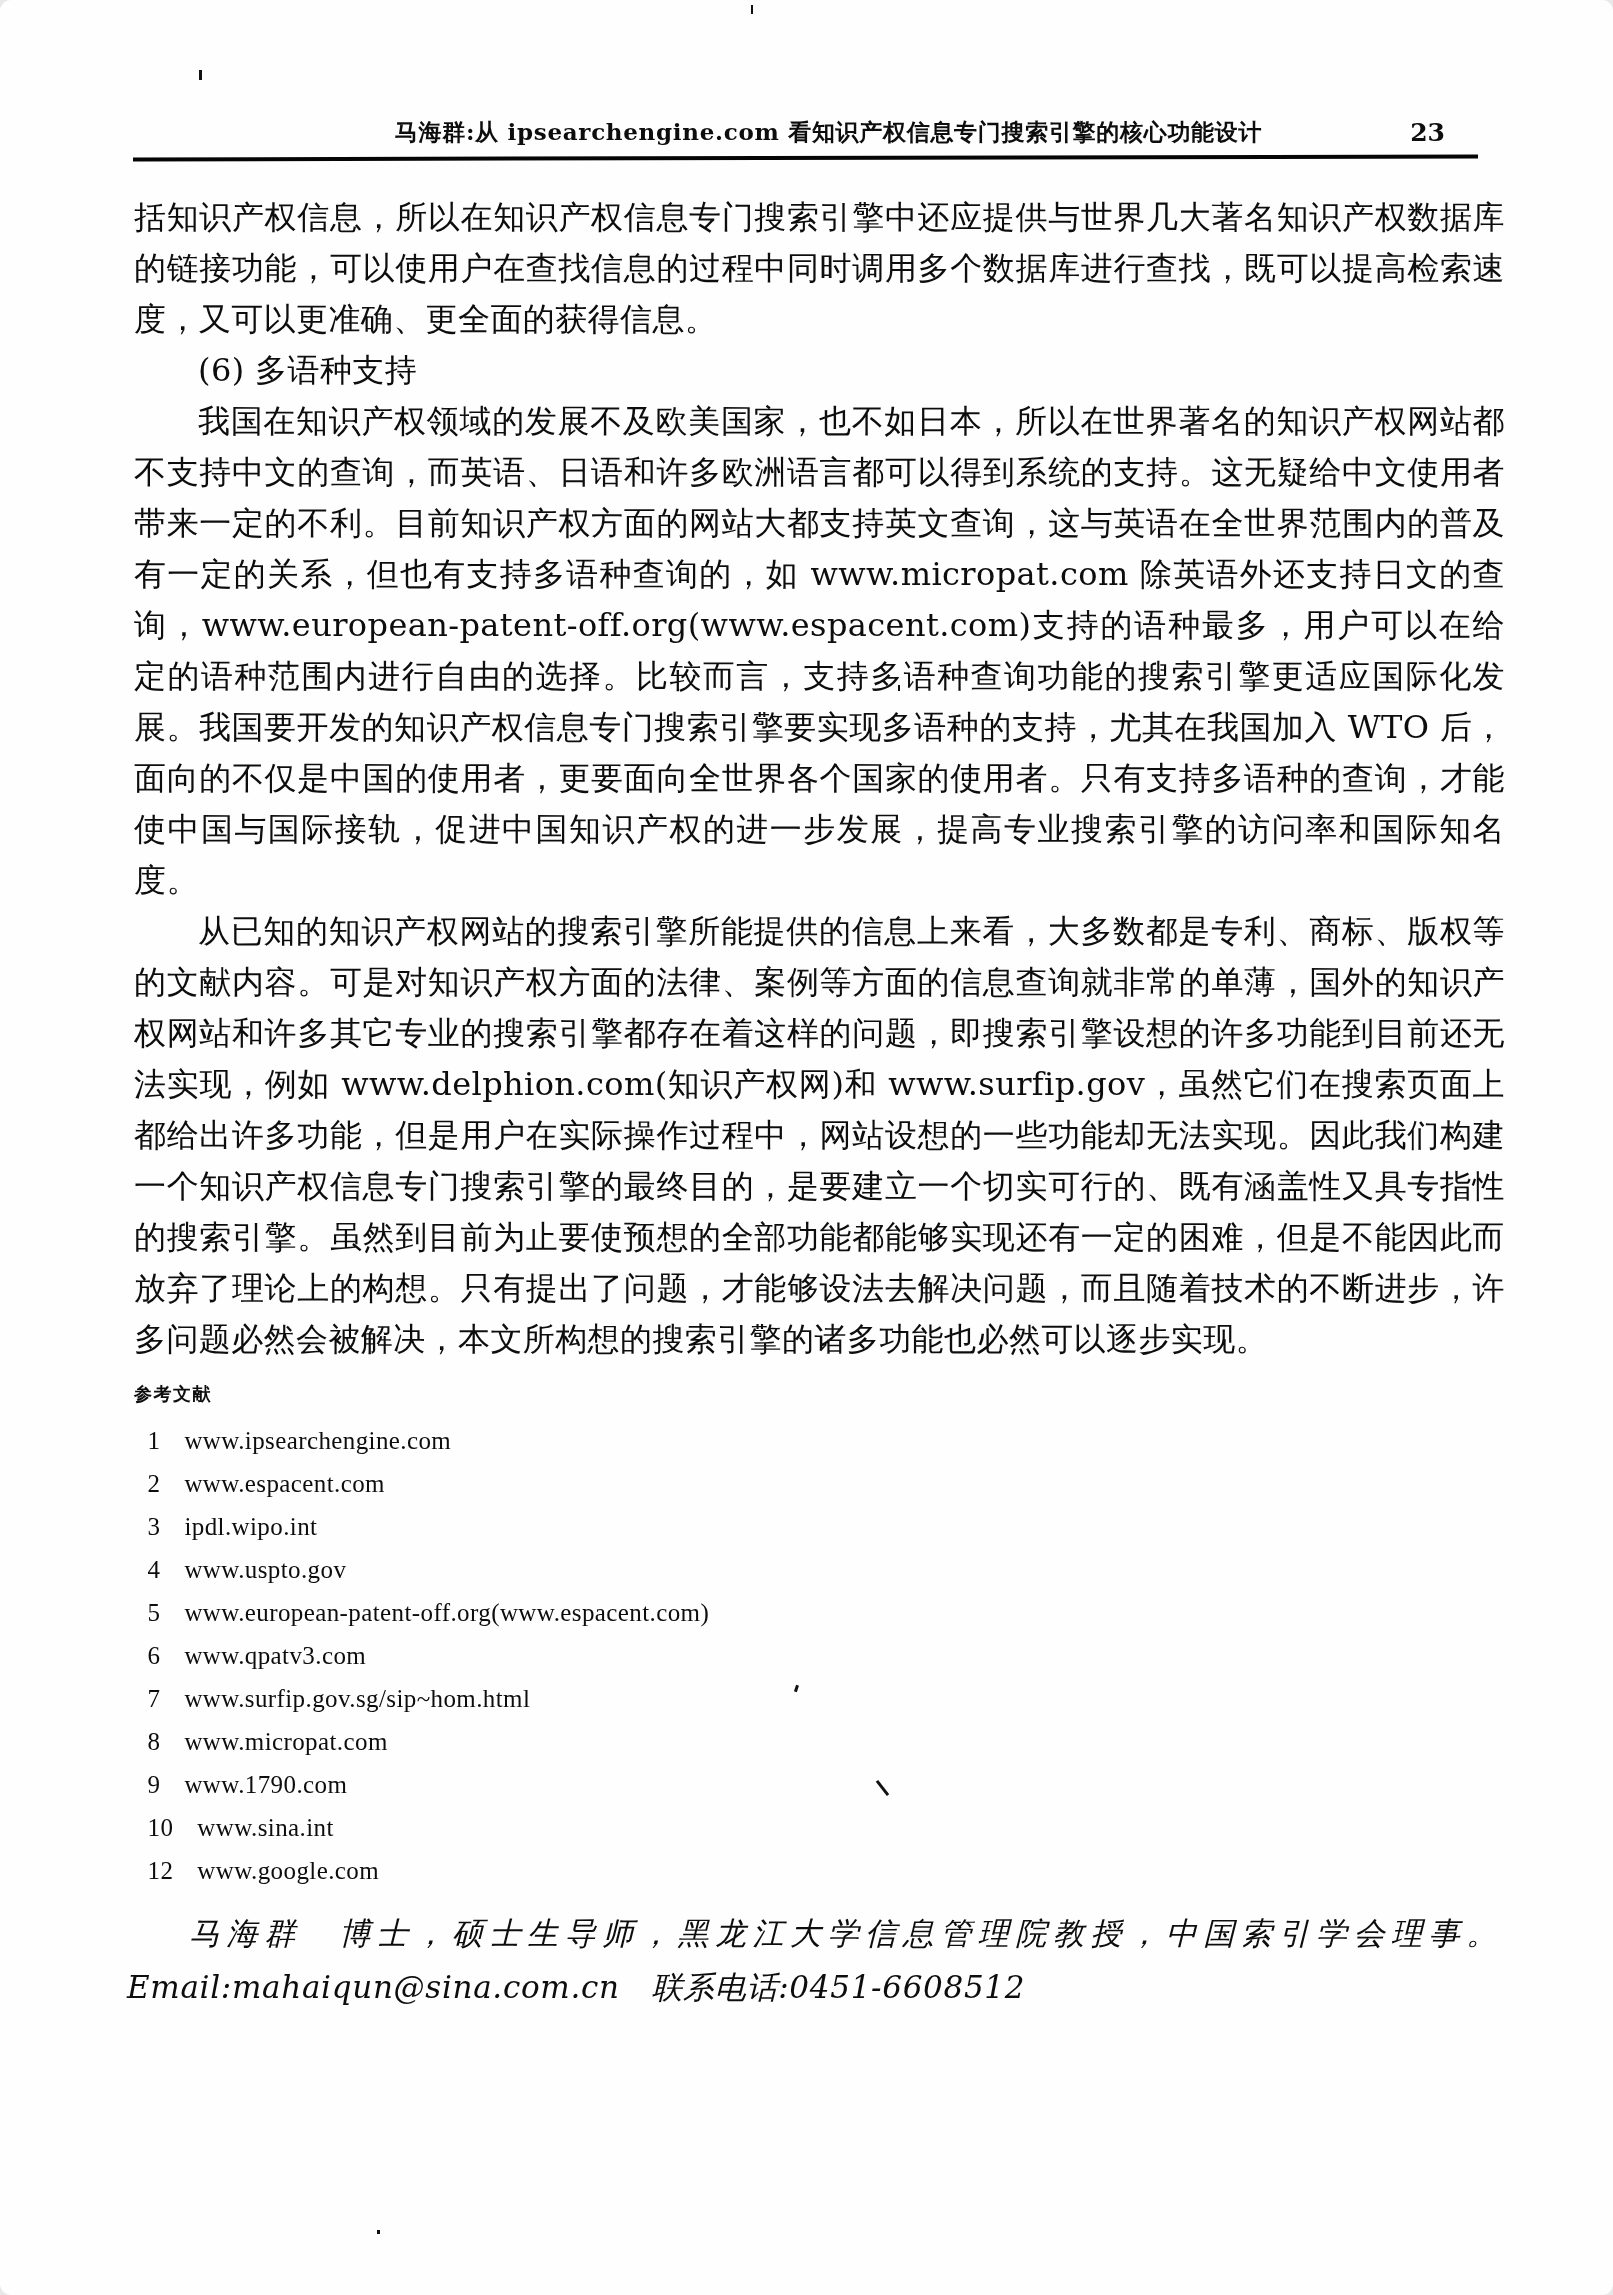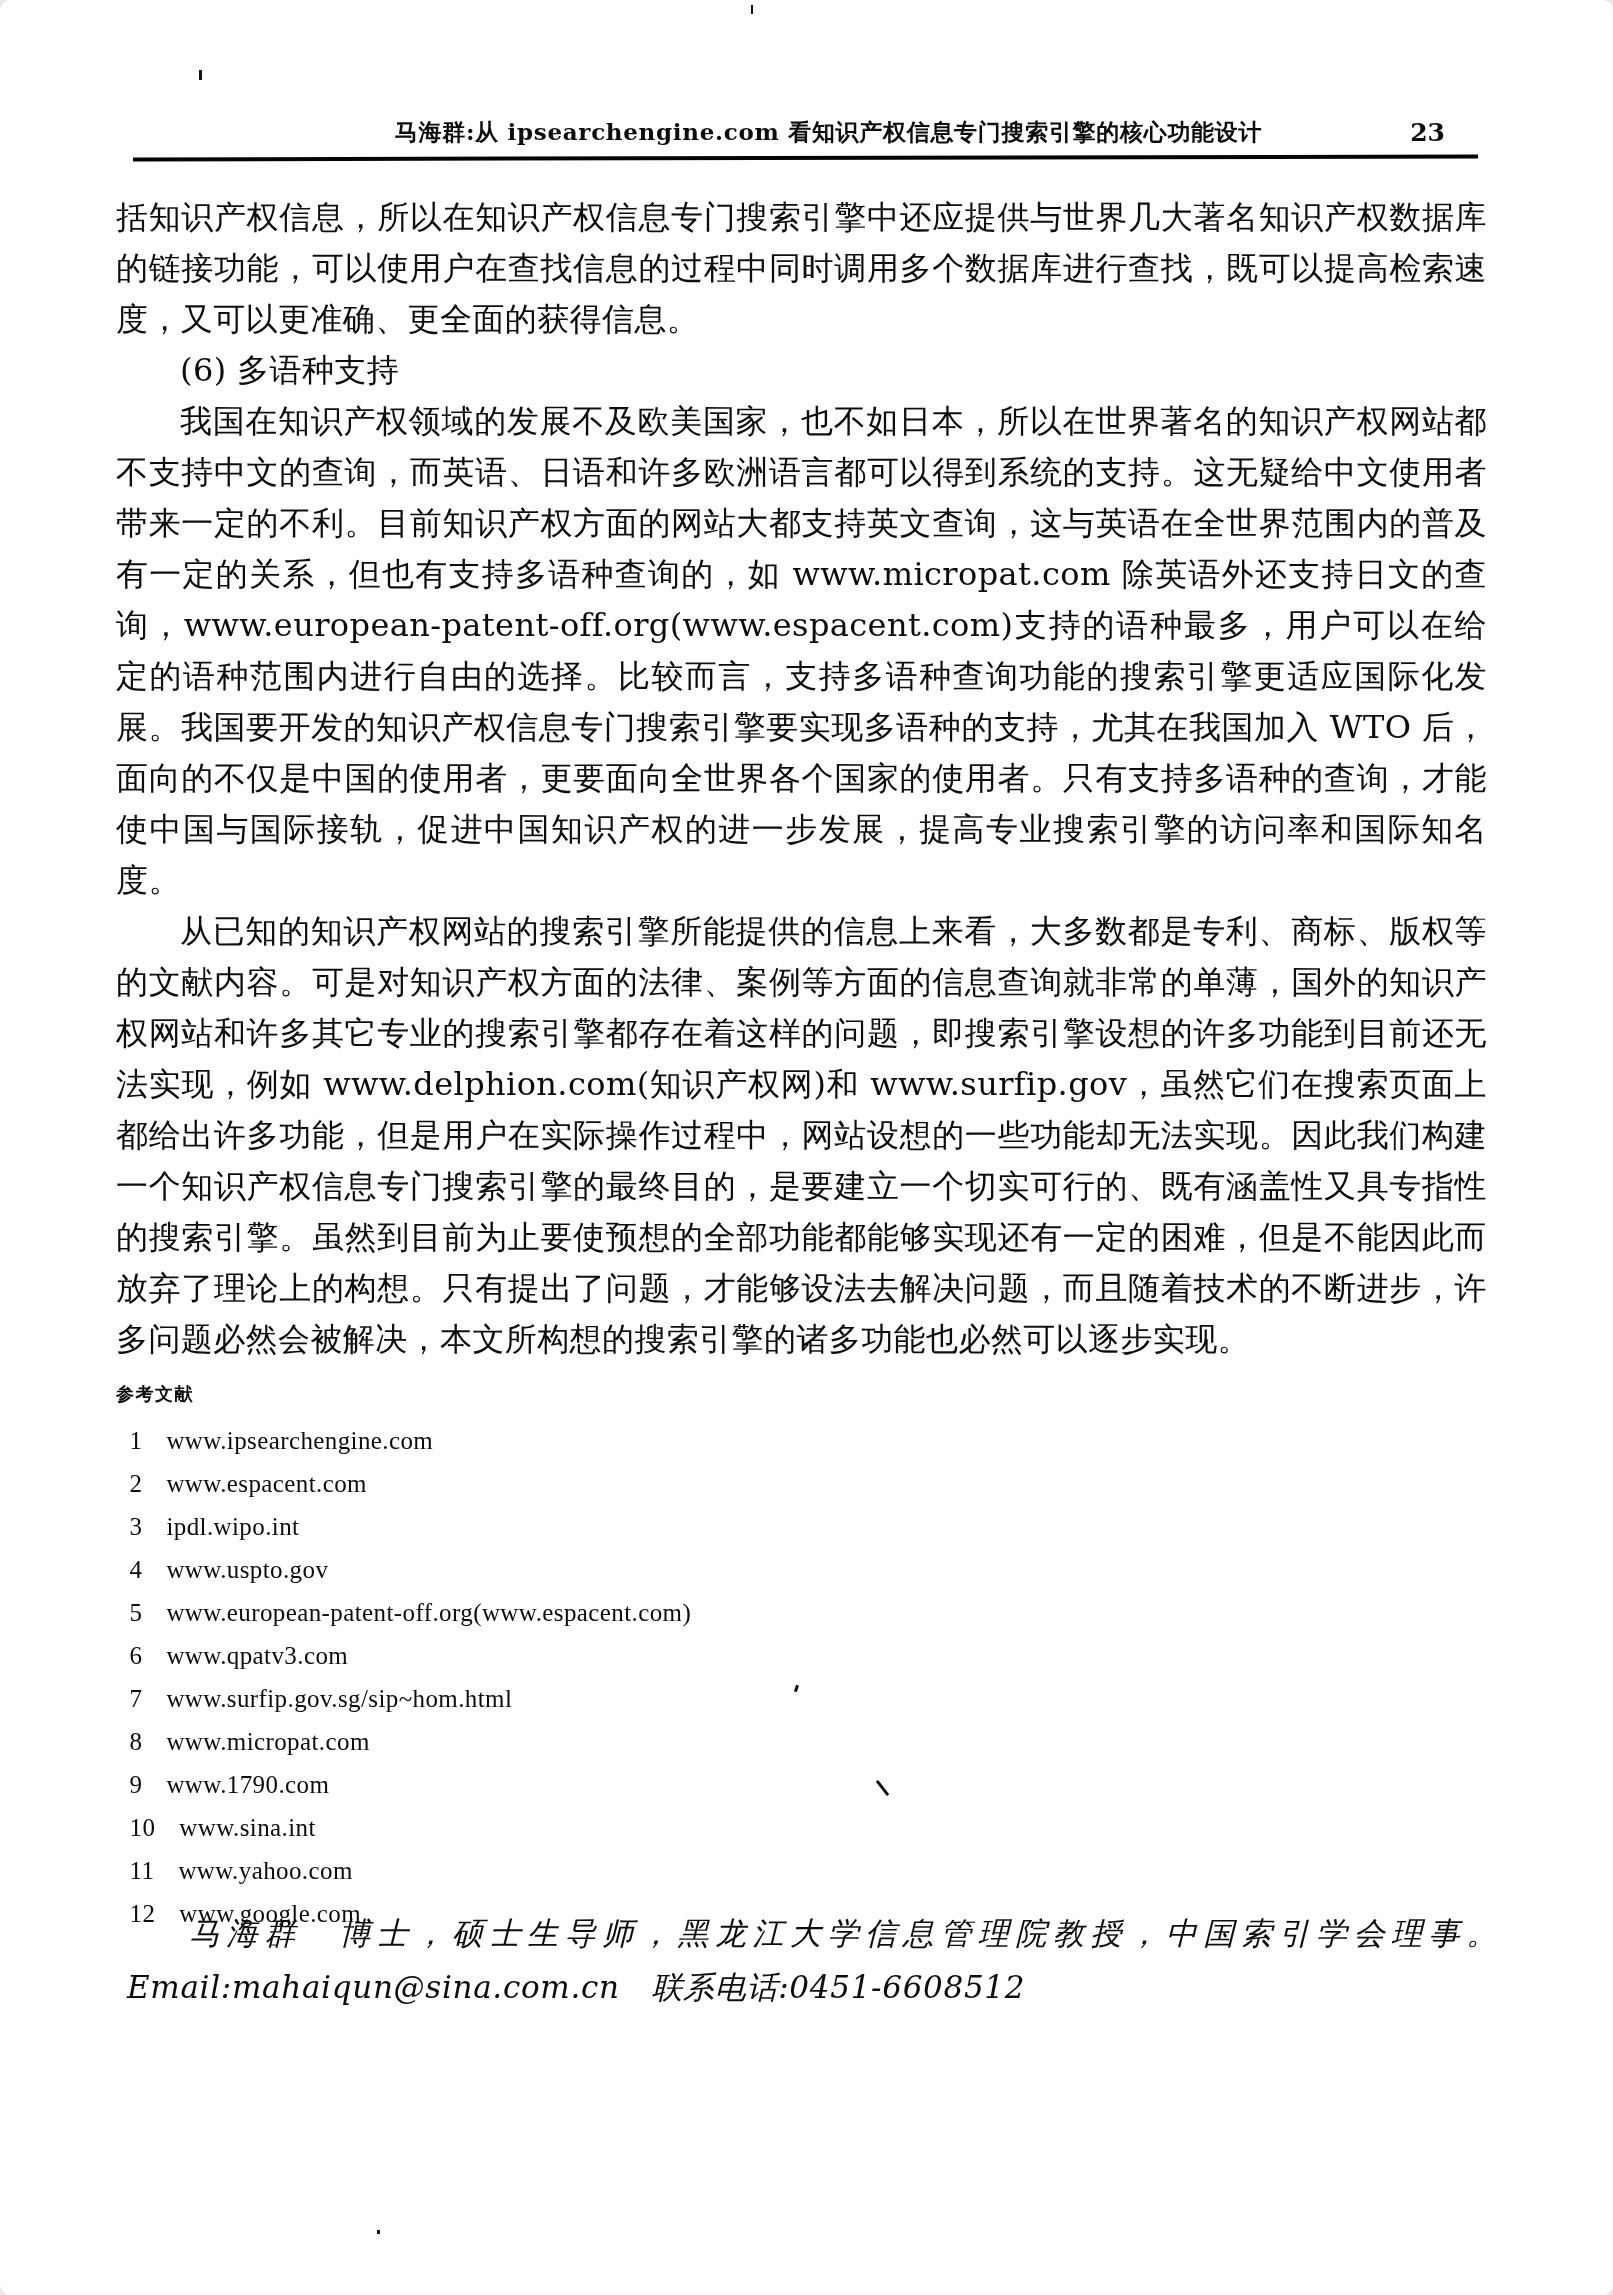"括知识产权信息，所以在知识产权信息专门搜索引擎中还应提供与世界几大著名知识产权数" .content { left: 116px -> 134px }
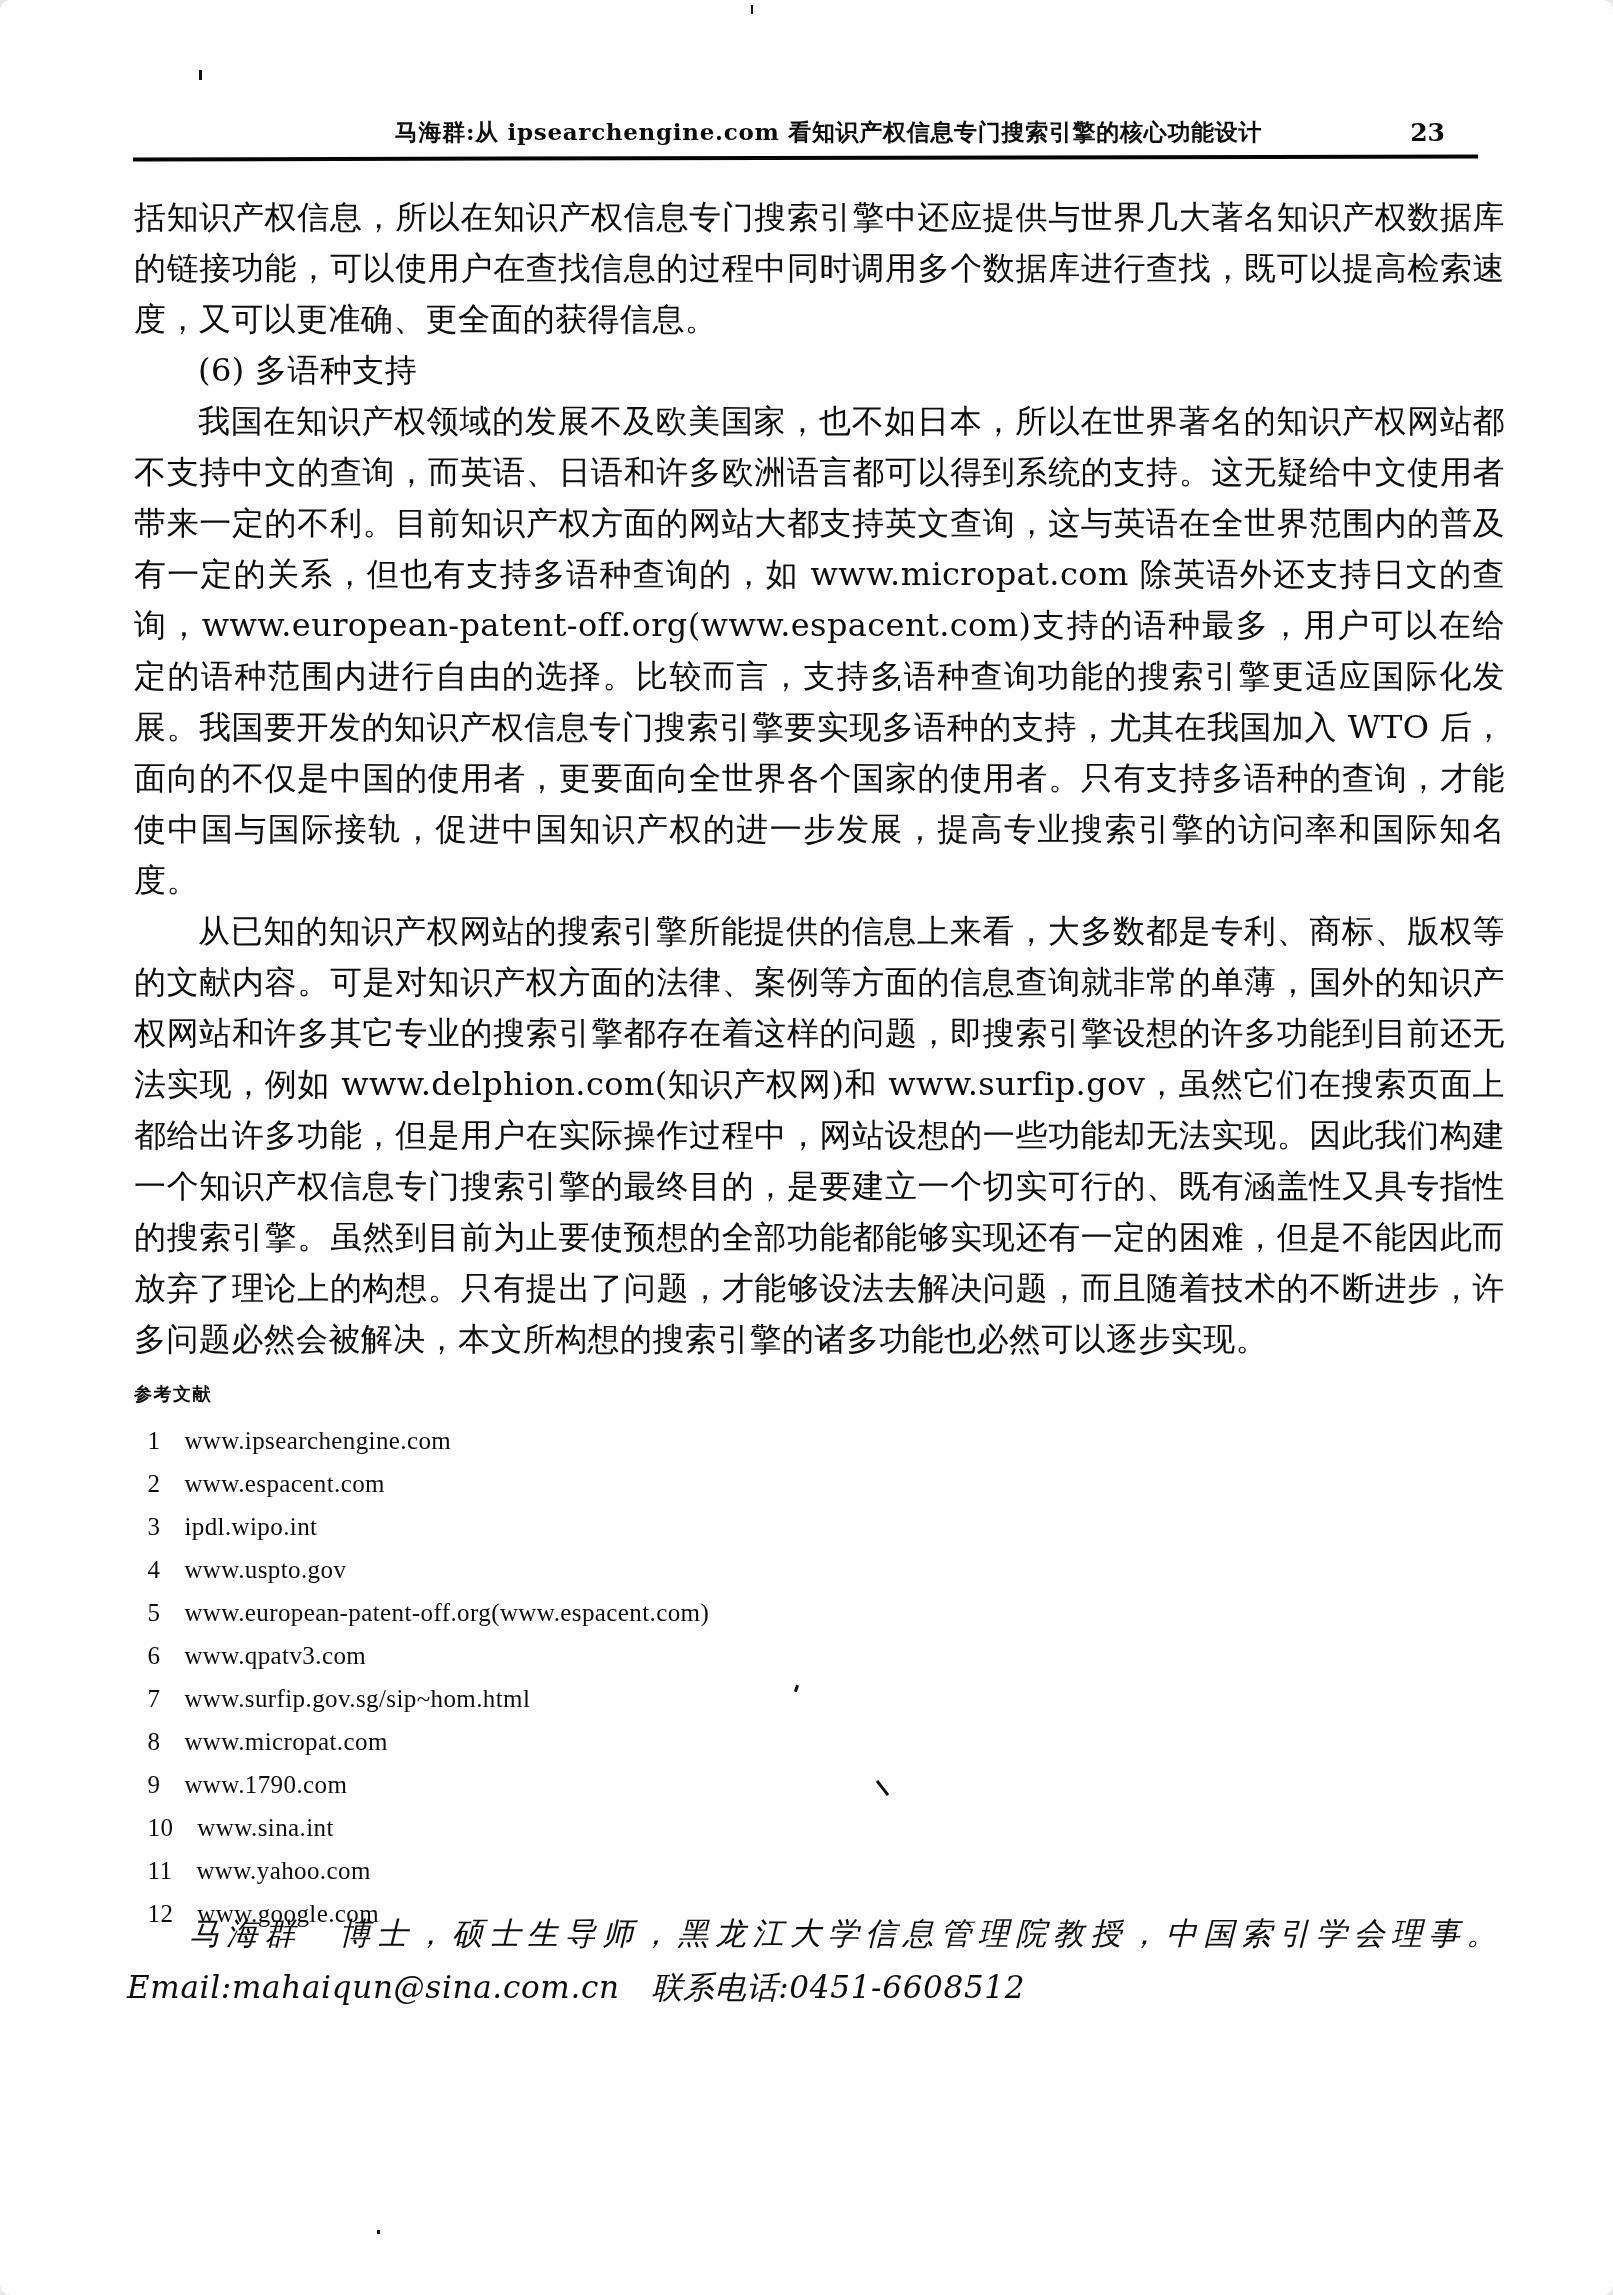"11" li { html: <li> <span>11</span> <span>www.yahoo.com</span> </li> -> none }
